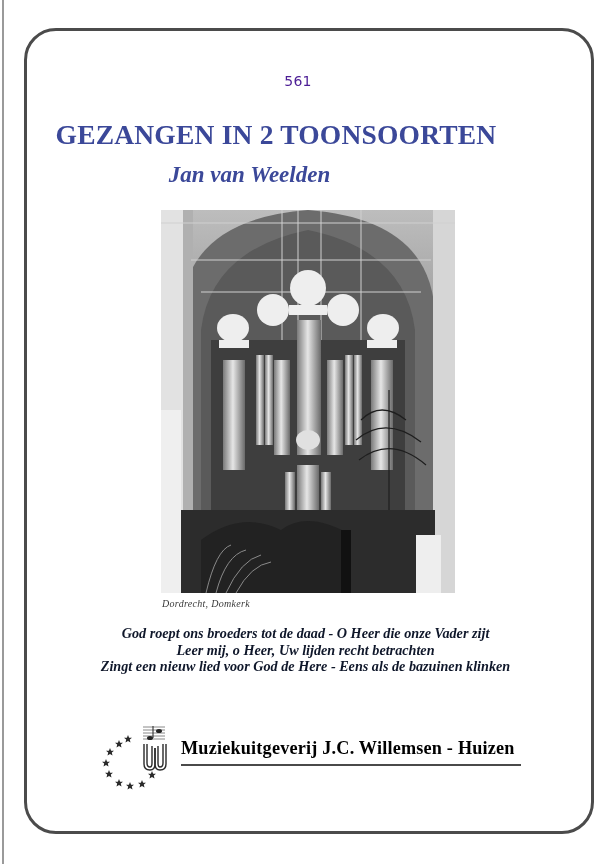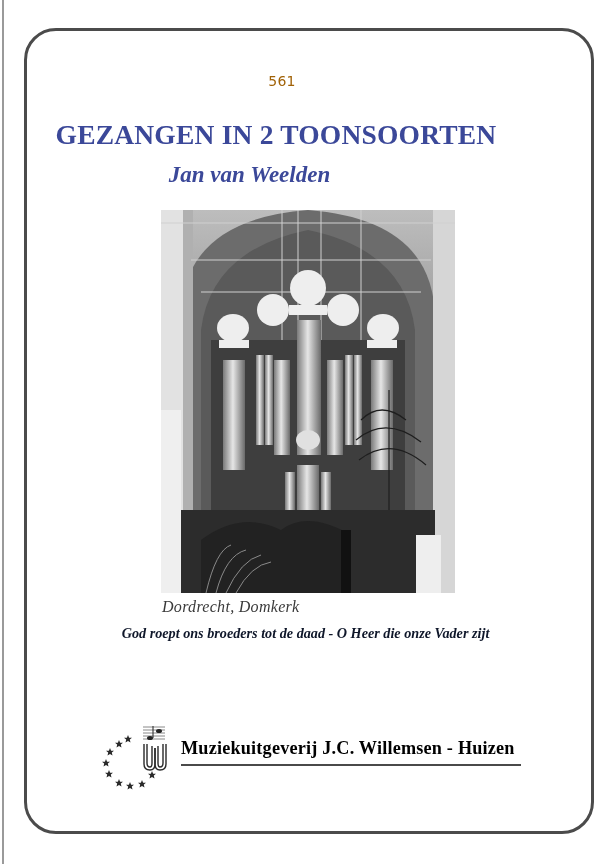"561" .number { color: #a16207 -> #4c1d95; padding-left: none -> 16px }
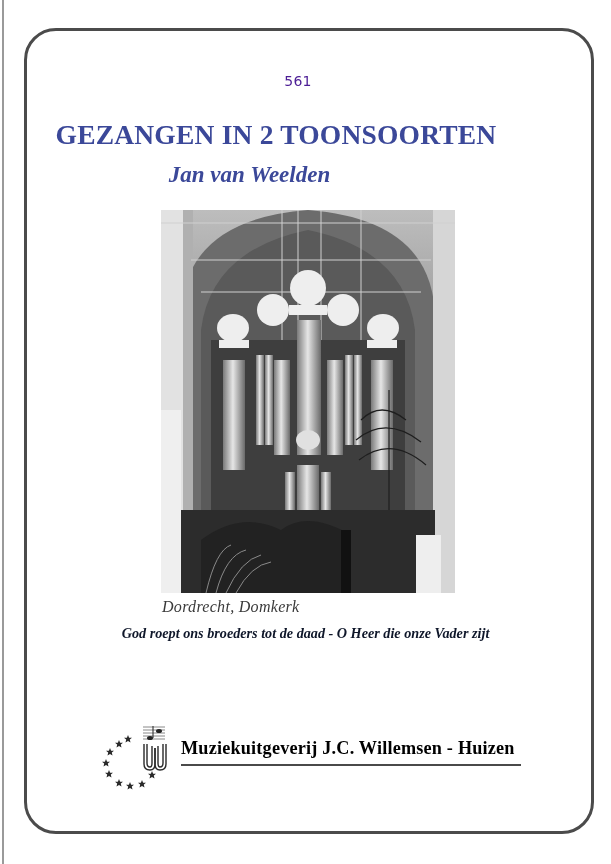"Dordrecht, Domkerk" .caption { font-size: 16px -> 10px }
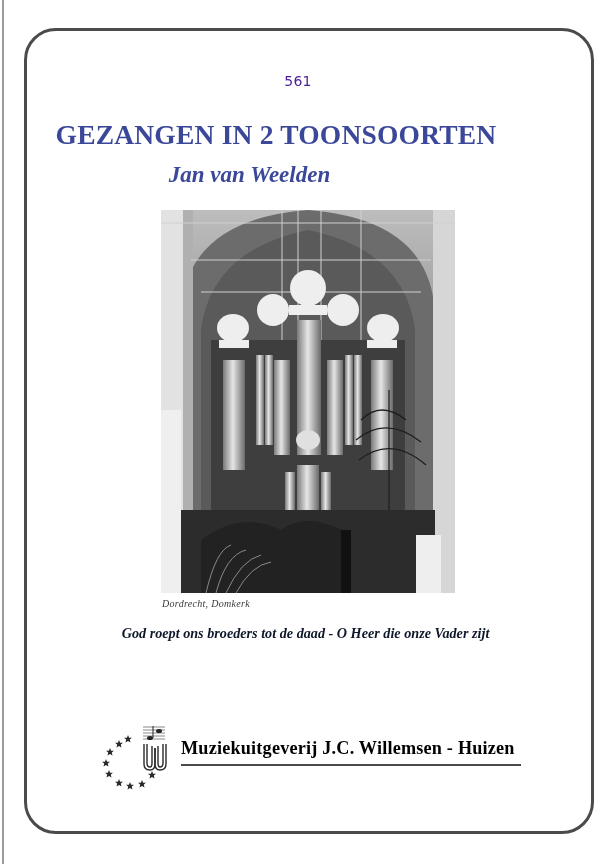"Leer mij, o Heer, Uw" div { html: none -> <div>Leer mij, o Heer, Uw lijden recht betrachten</div> }
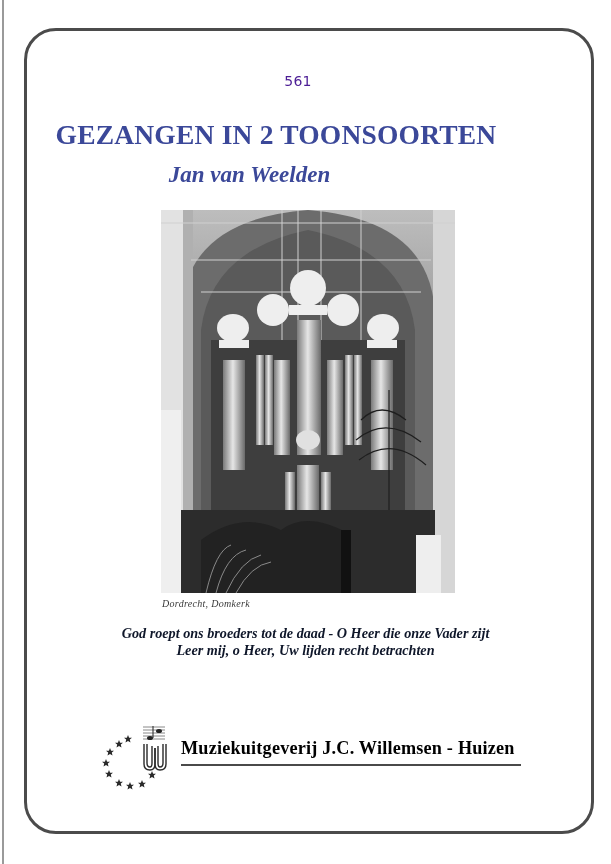"Zingt een nieuw lied voor" div { html: none -> <div>Zingt een nieuw lied voor God de Here - Eens als de bazuinen klinken</div> }
